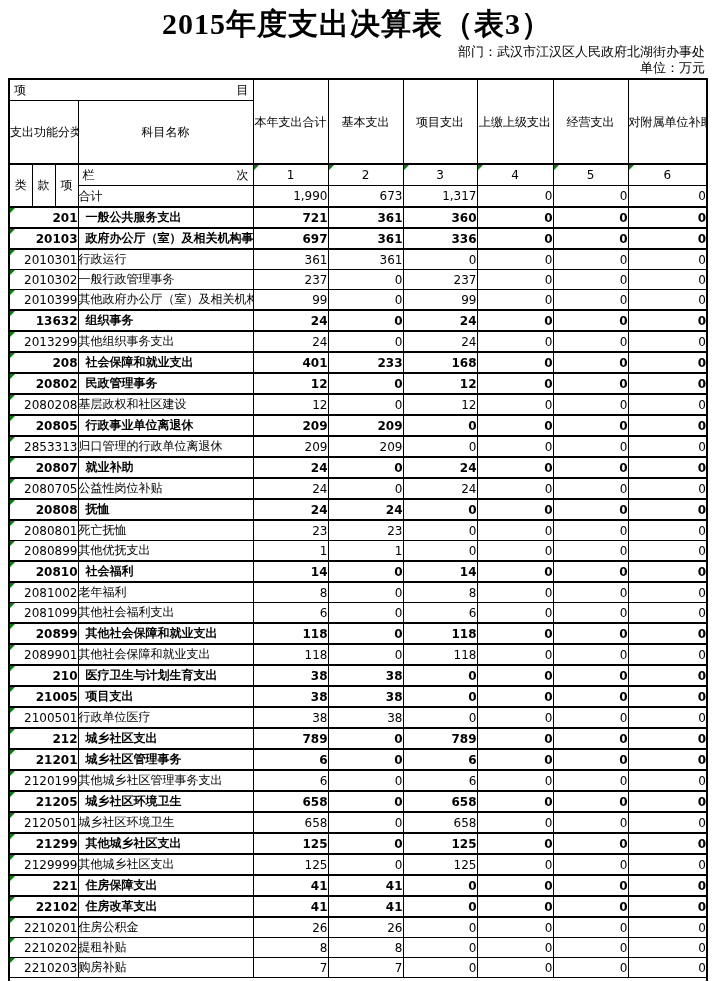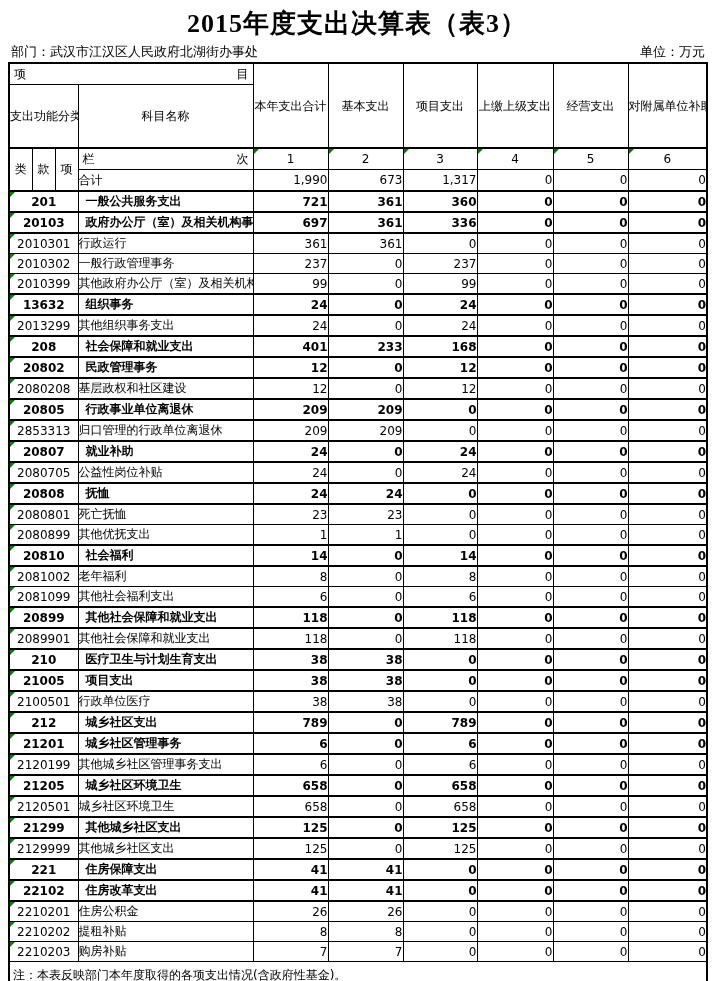"2015年度支出决算表（表3）" .title { font-size: 26px -> 30px }
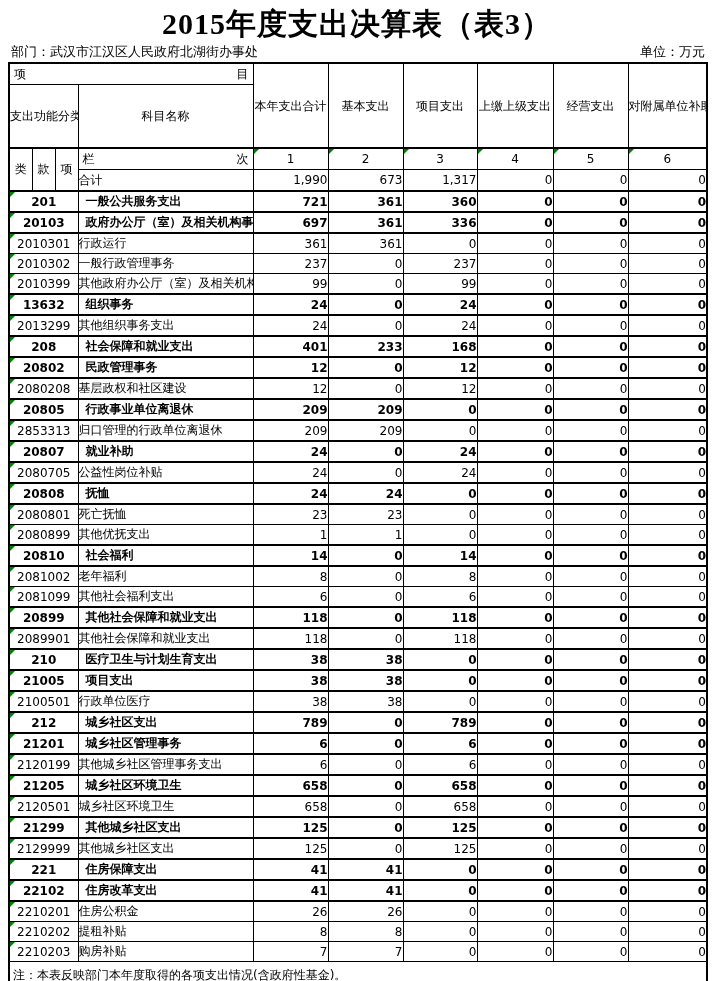"部门：武汉市江汉区人民政府北湖街办事处" .meta-row { flex-direction: none -> column }
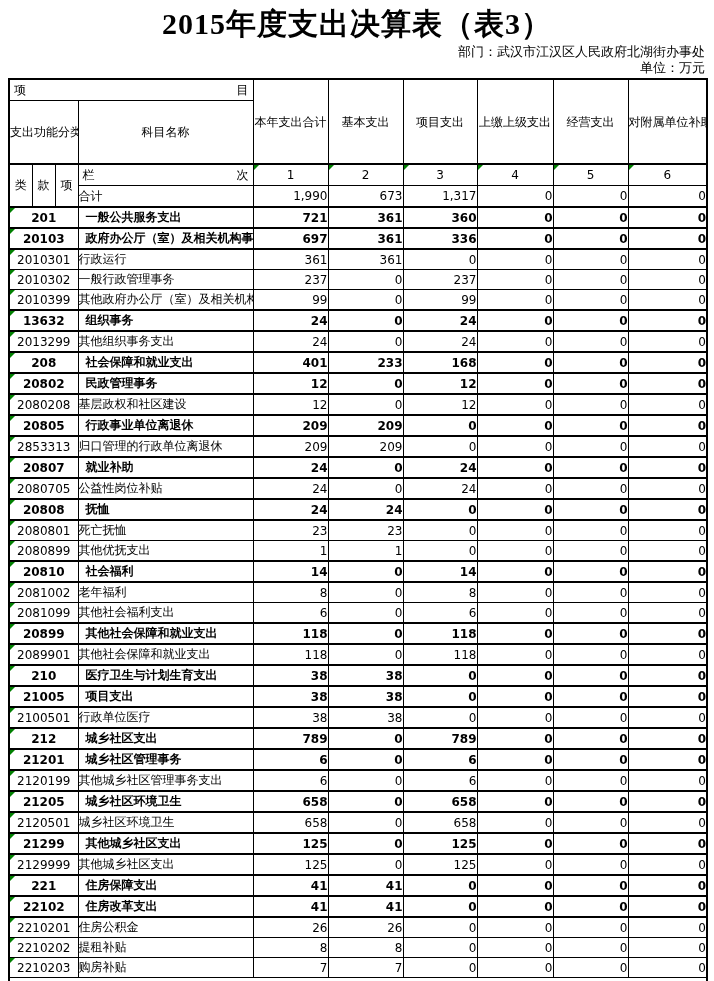"201" td.code { text-align: center -> right }
